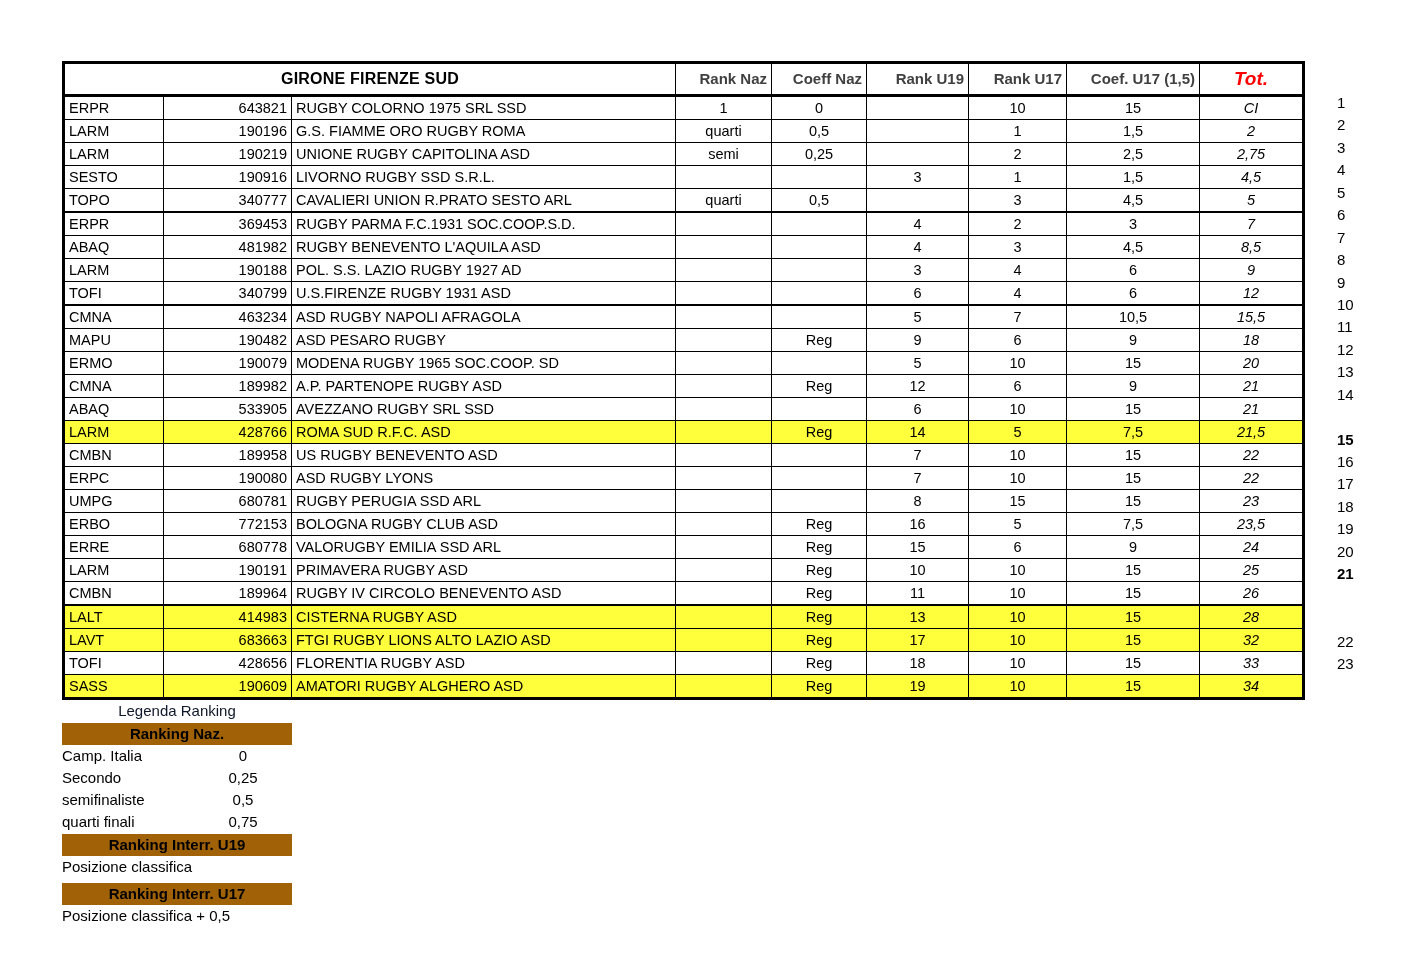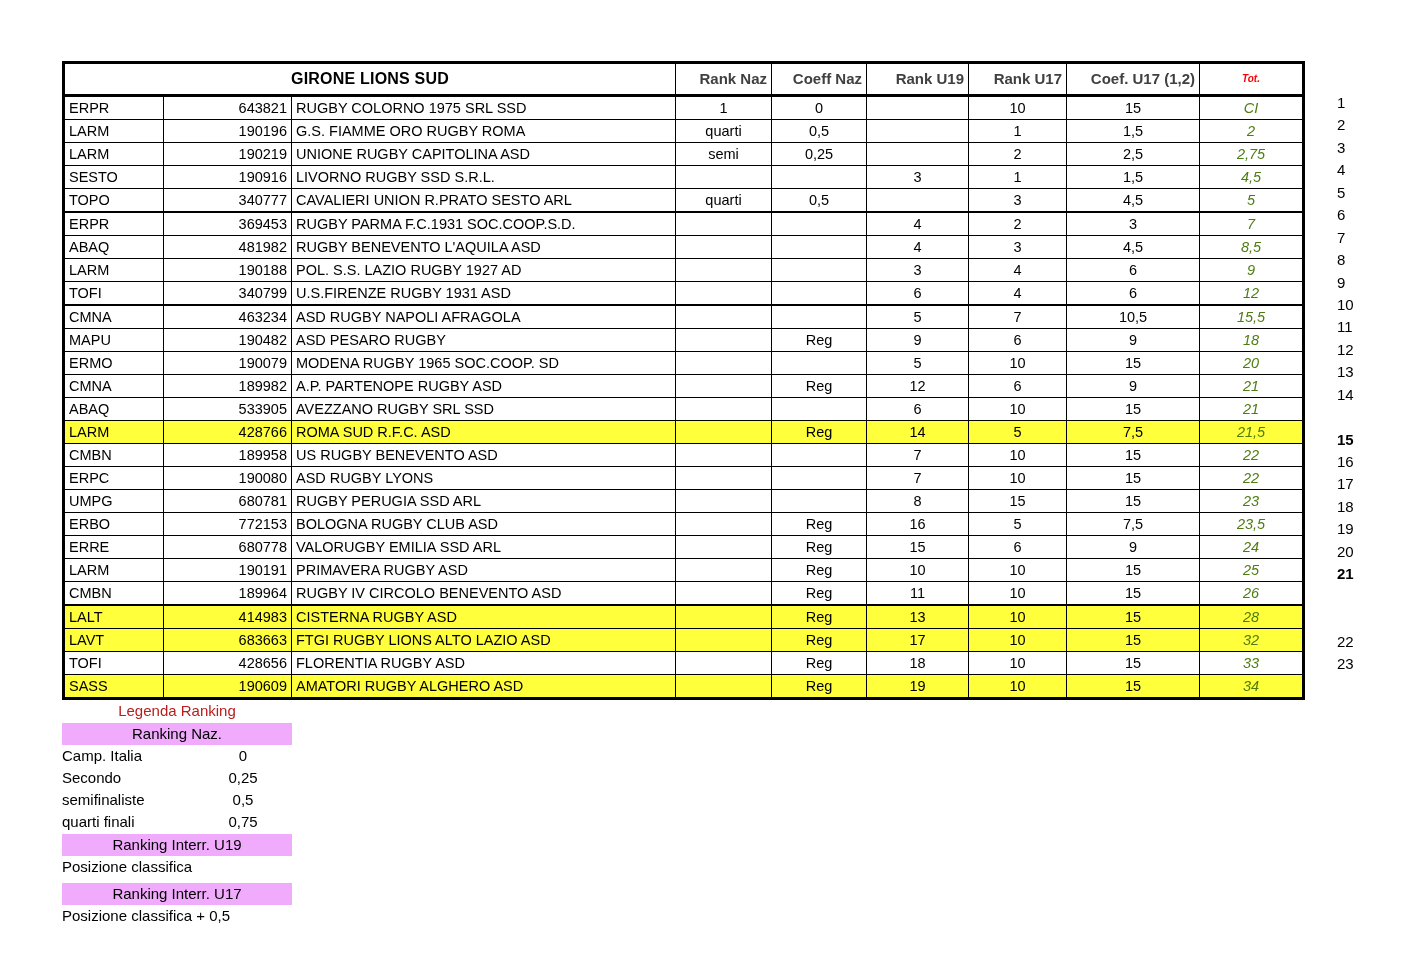"GIRONE LIONS SUD" td.h-title { text: LIONS -> FIRENZE }
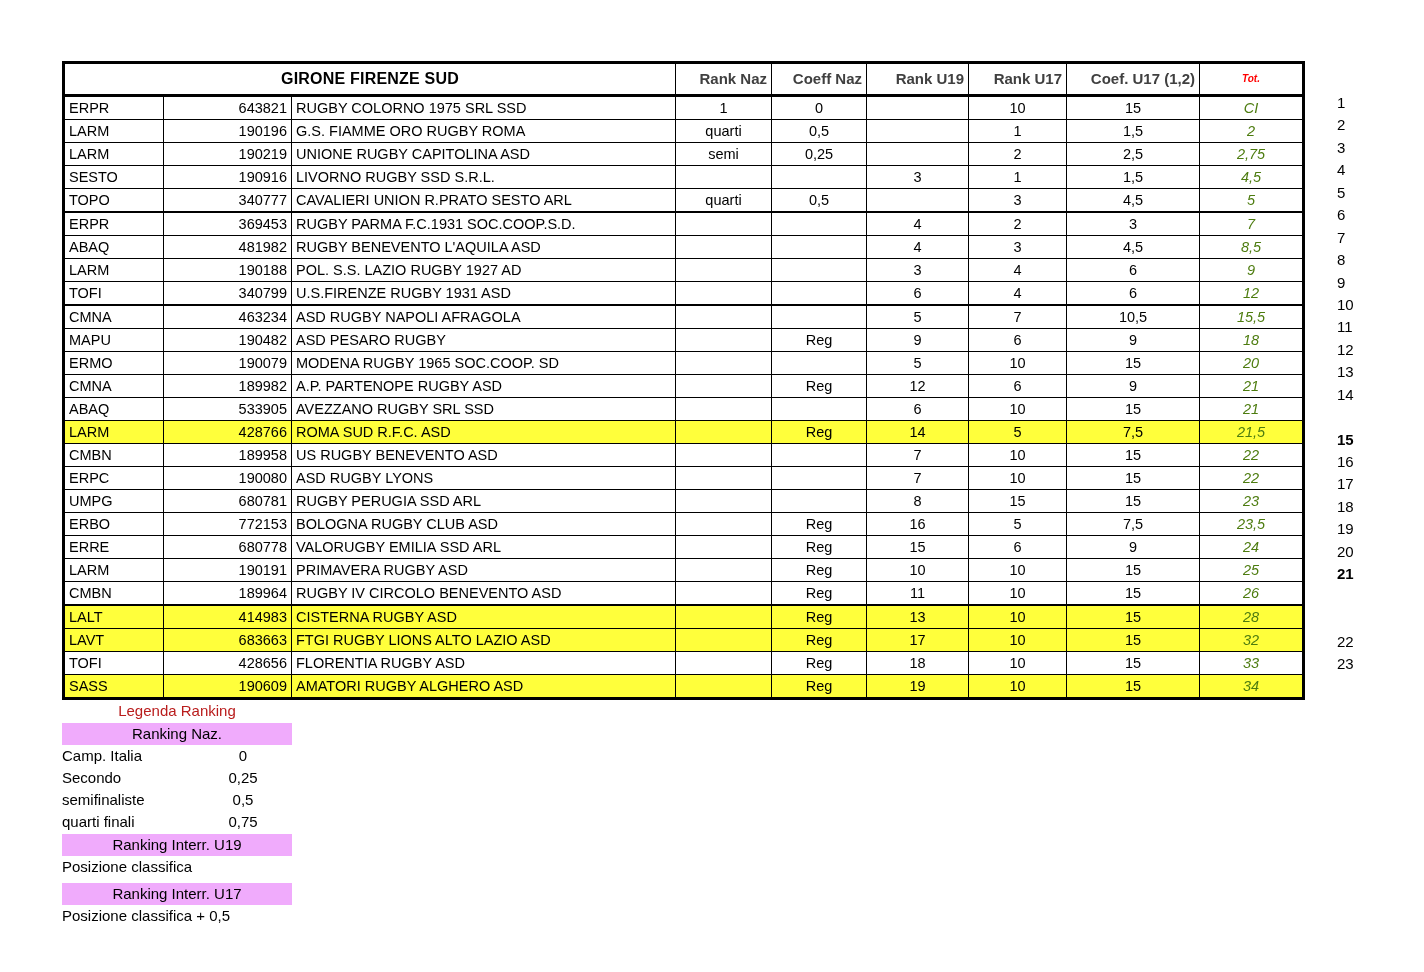"Coef. U17 (1,2)" td.h-col { text: 1,2 -> 1,5 }
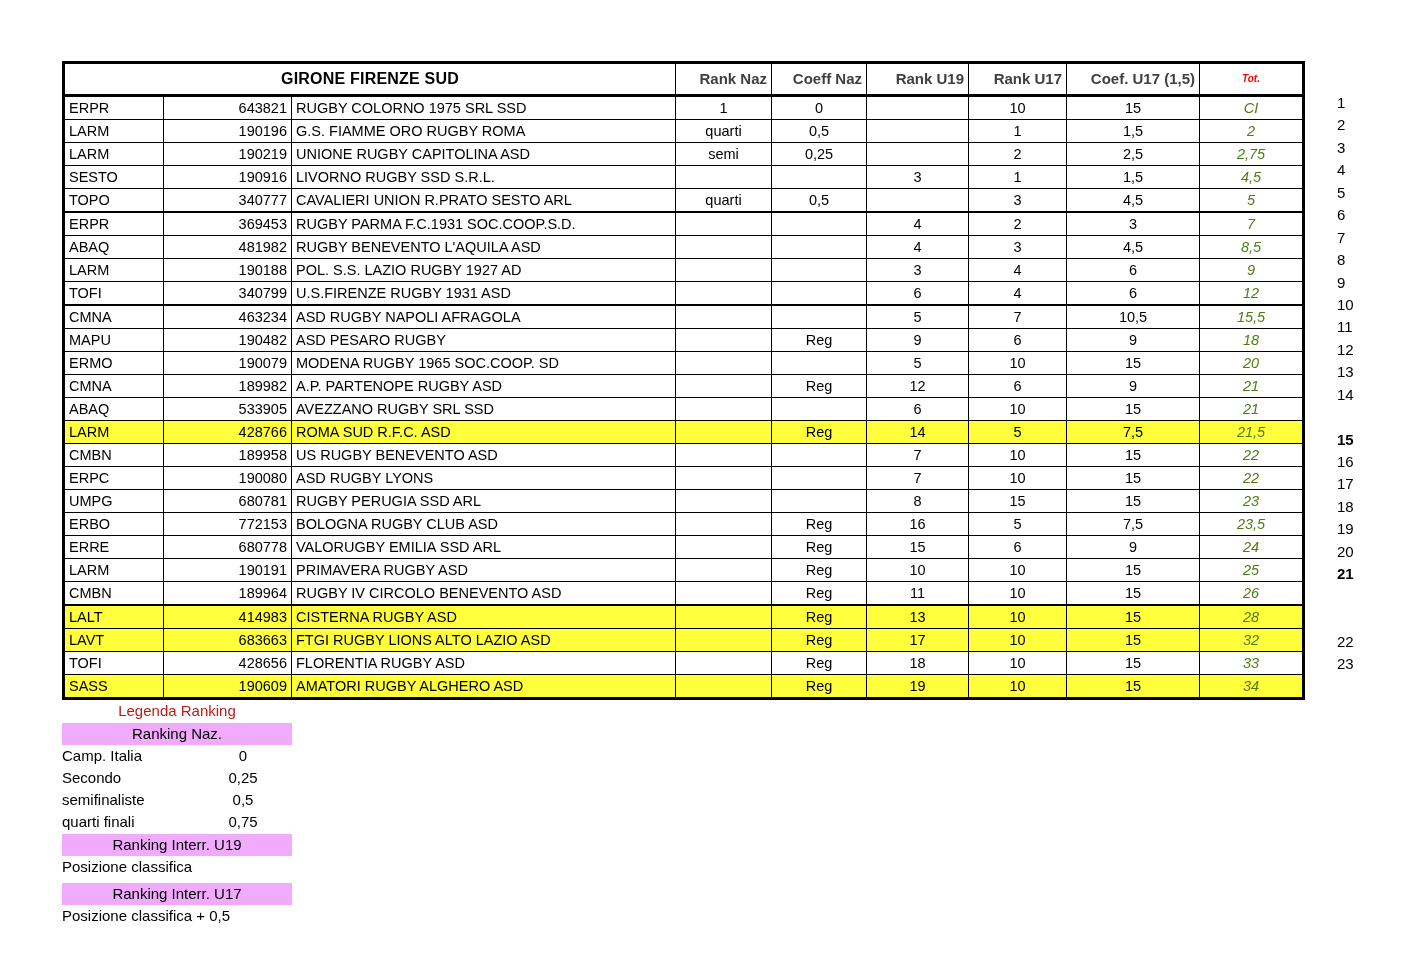"Tot." td.h-tot { font-size: 10px -> 19px }
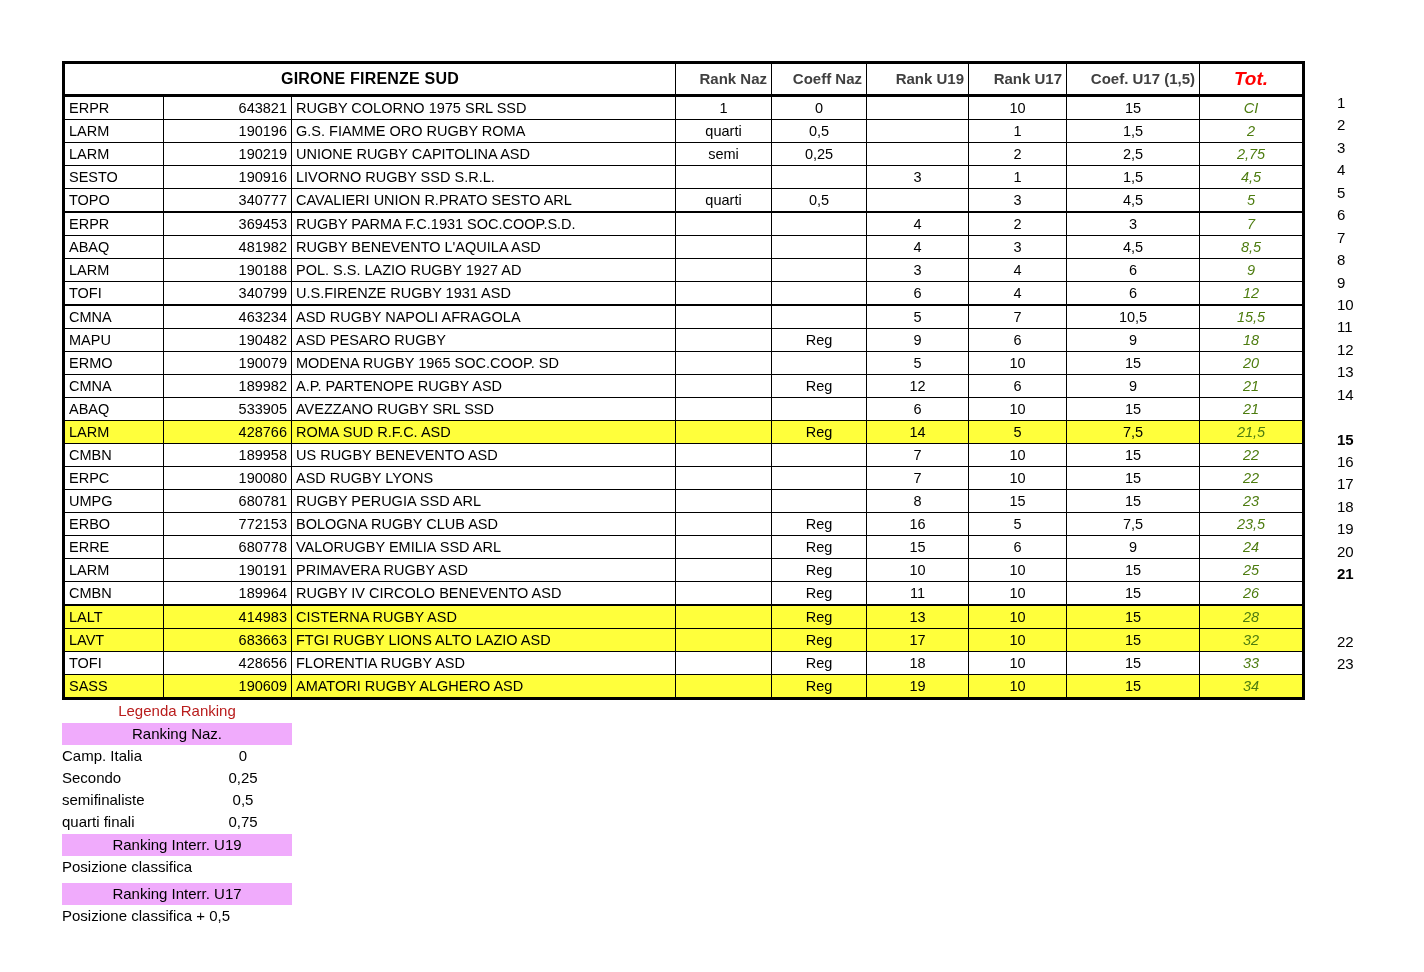"CI" td.tot { color: #4d7c0f -> #000000 }
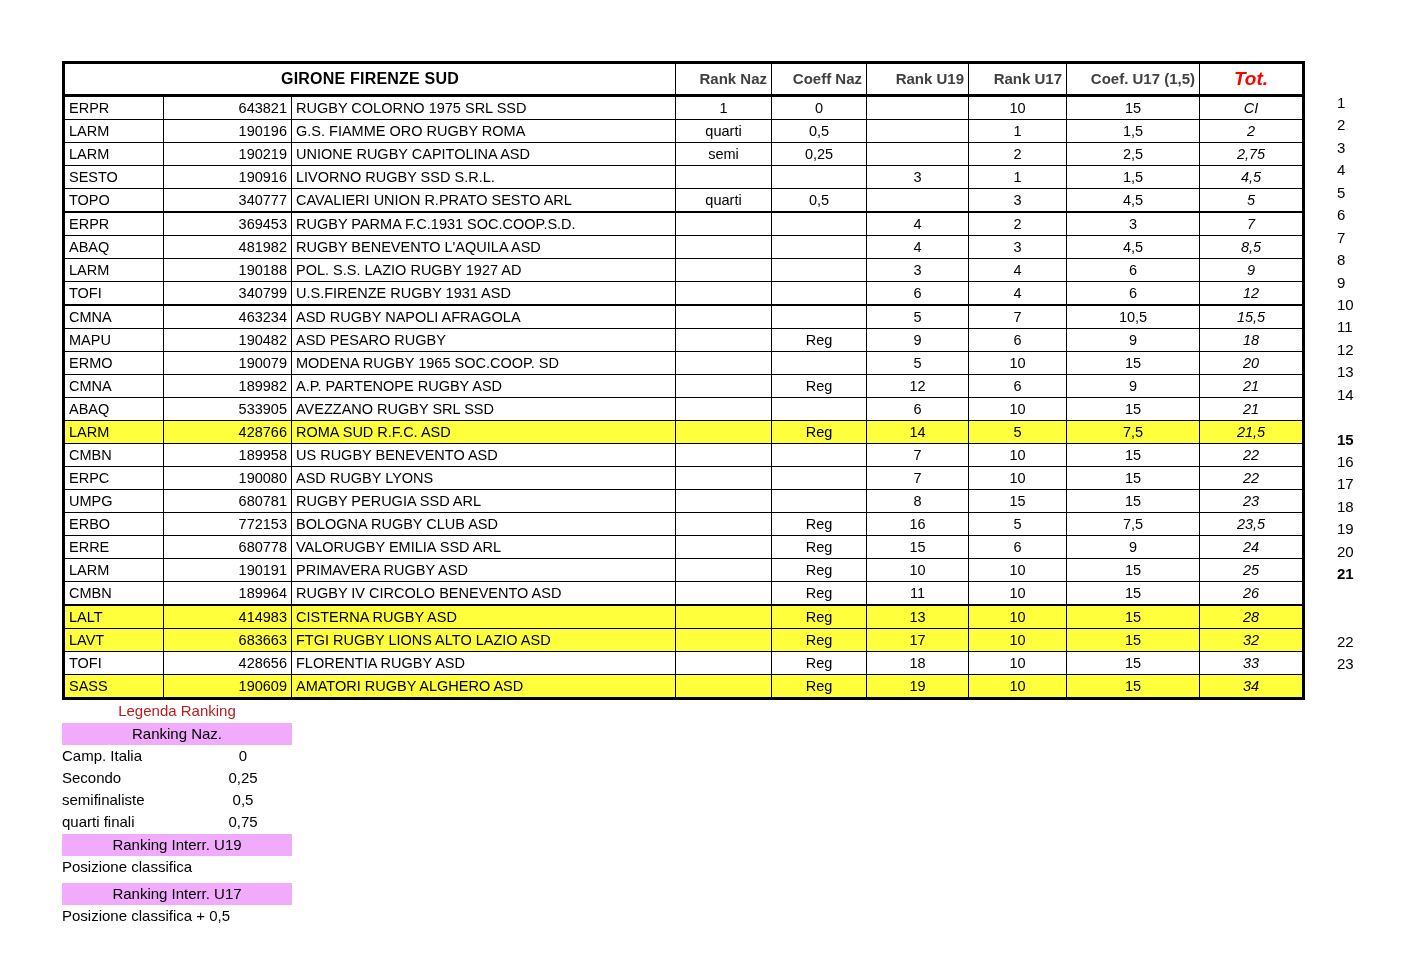"Legenda Ranking" .legend-title { color: #b91c1c -> #0f172a }
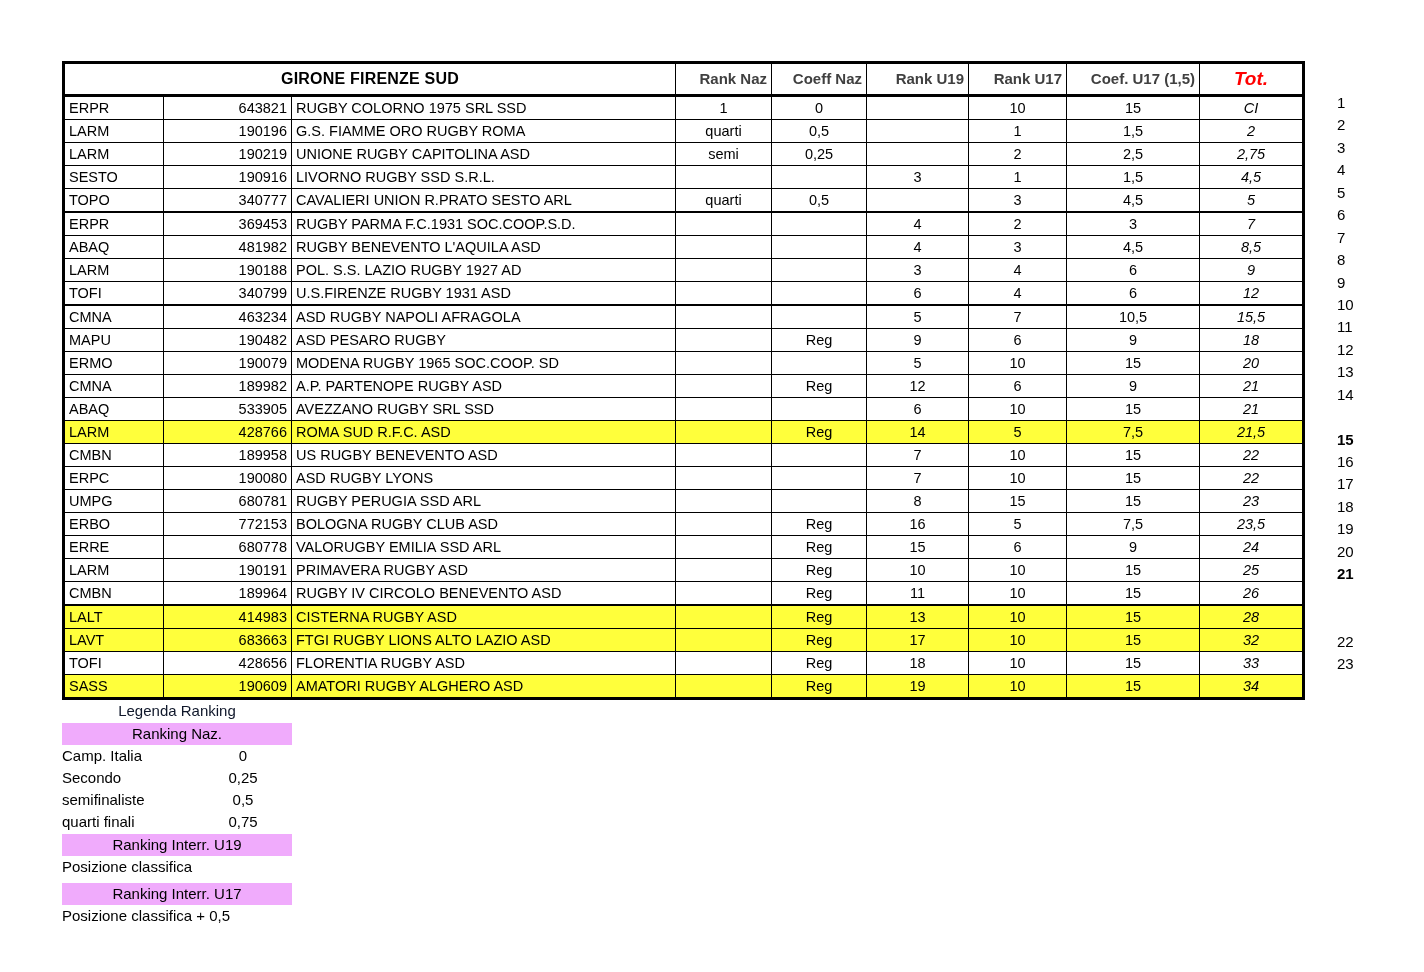"Ranking Naz." .legend-band { background: #f0abfc -> #a16207; font-weight: normal -> bold }
